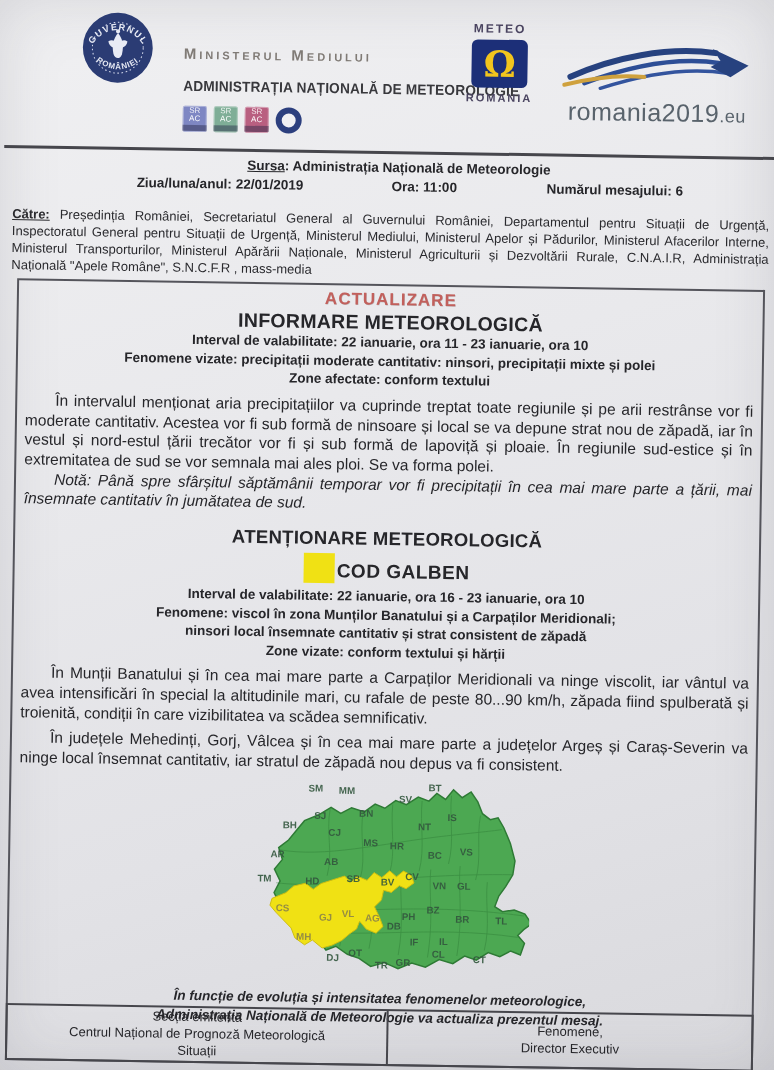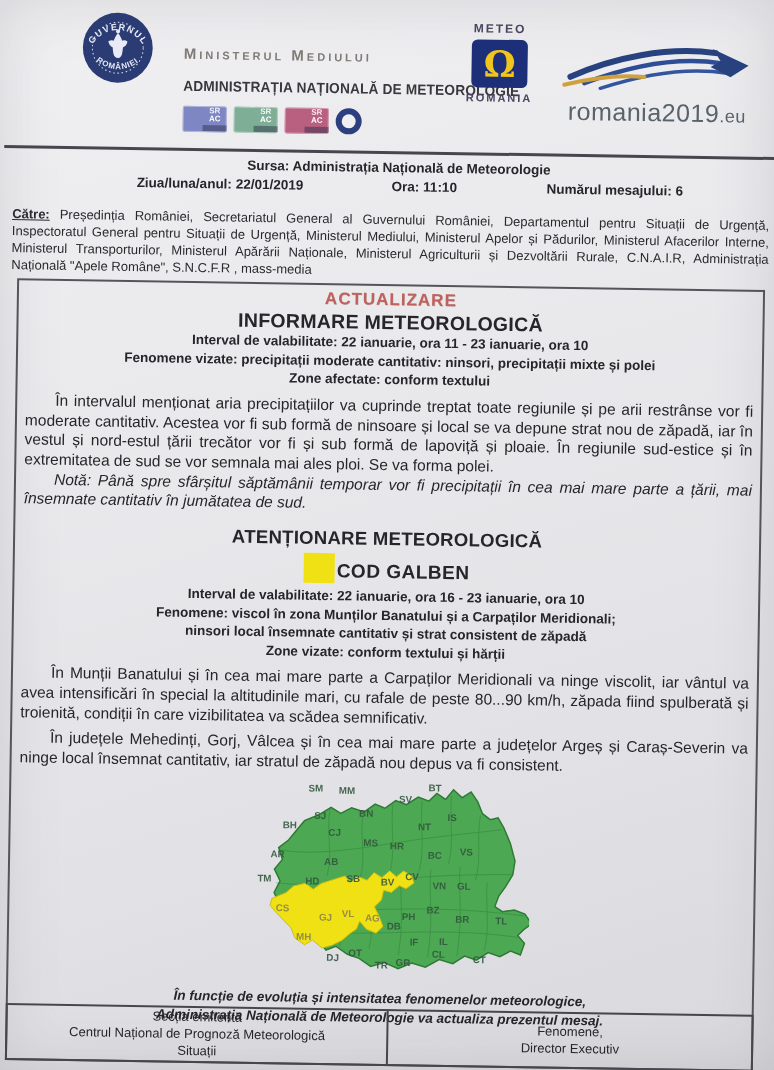"SR" .badge { font-weight: bold -> normal; padding-left: 20px -> none }
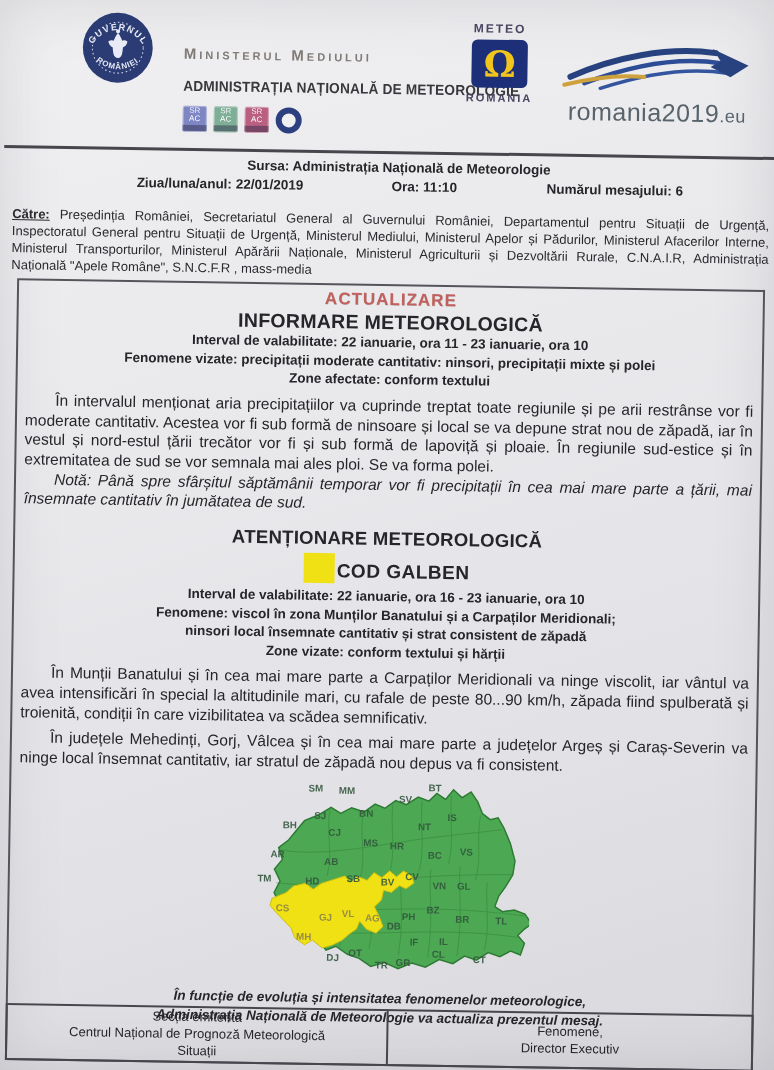"Sursa" .sursa .u { text-decoration: none -> underline }
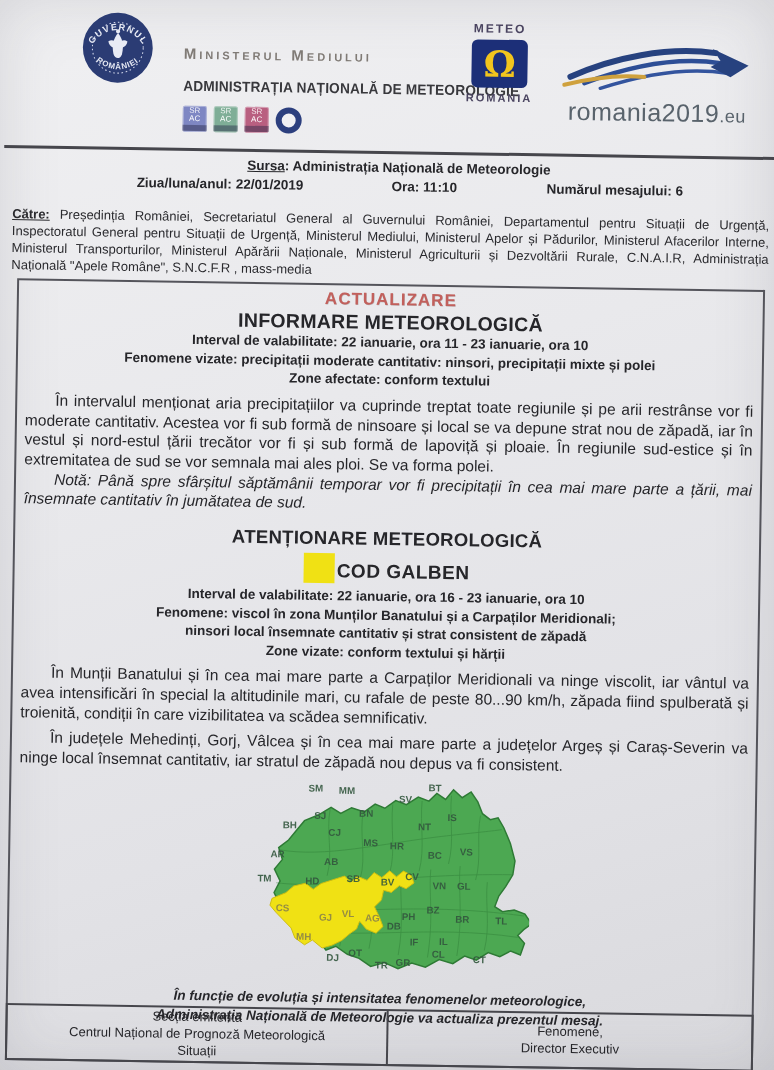"11:10" span { text: 11:10 -> 11:00 }
